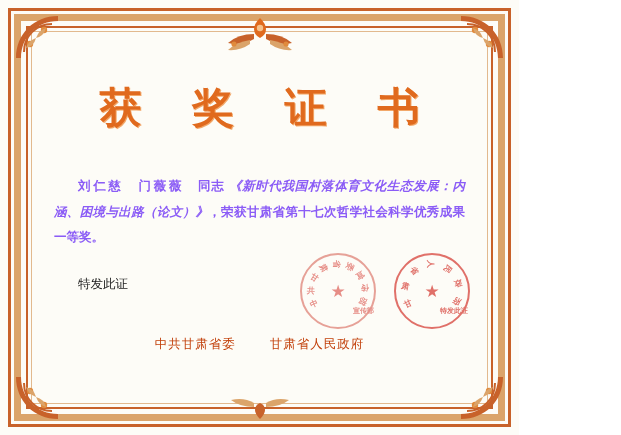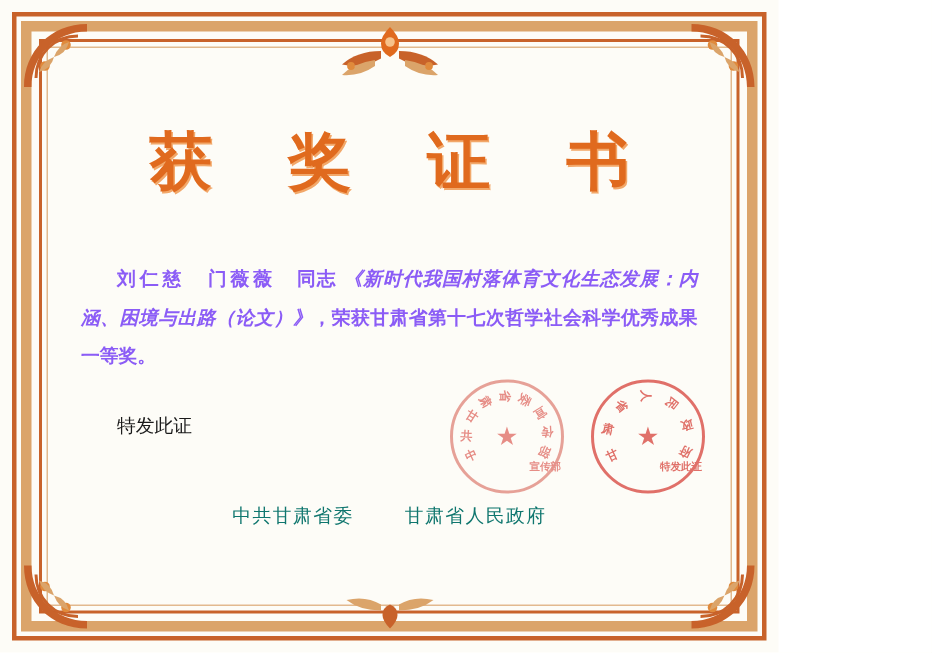"中共甘肃省委 甘肃省人民政府" .signatures { color: #0f766e -> #c2410c }
